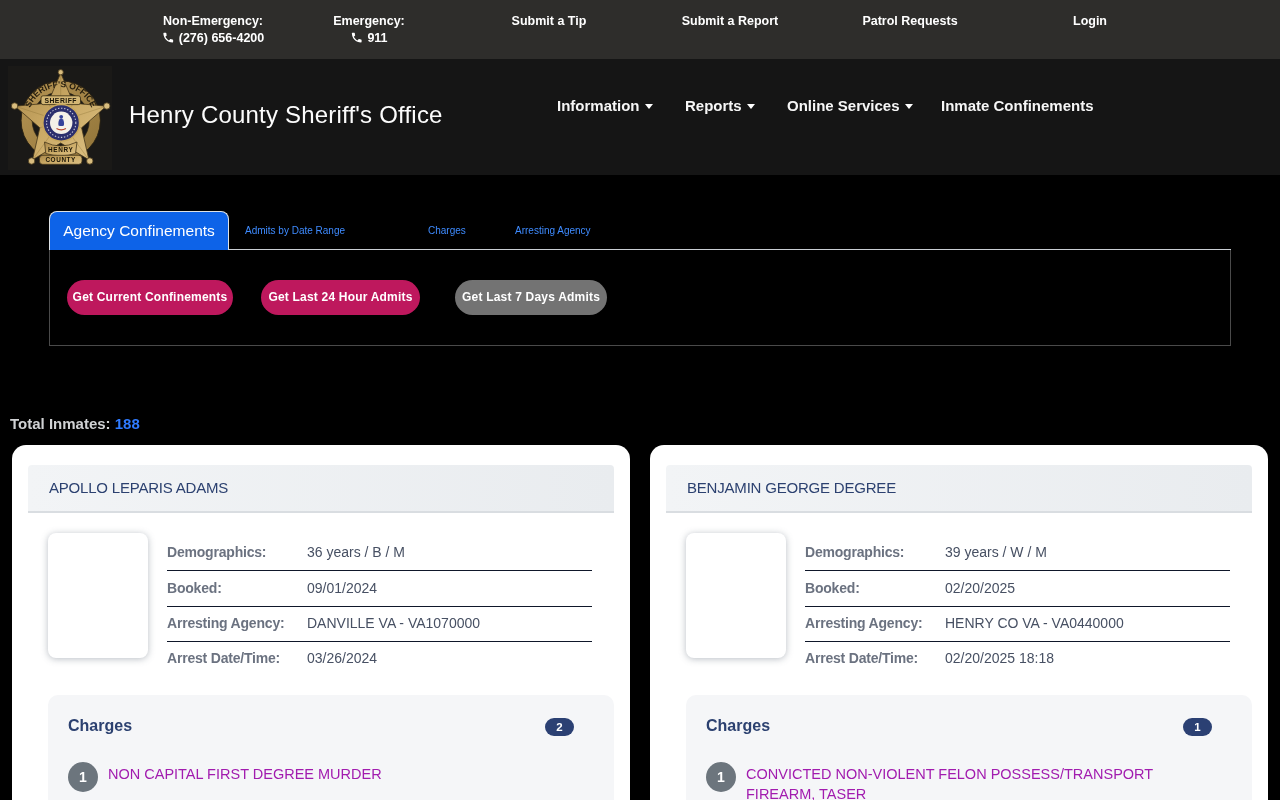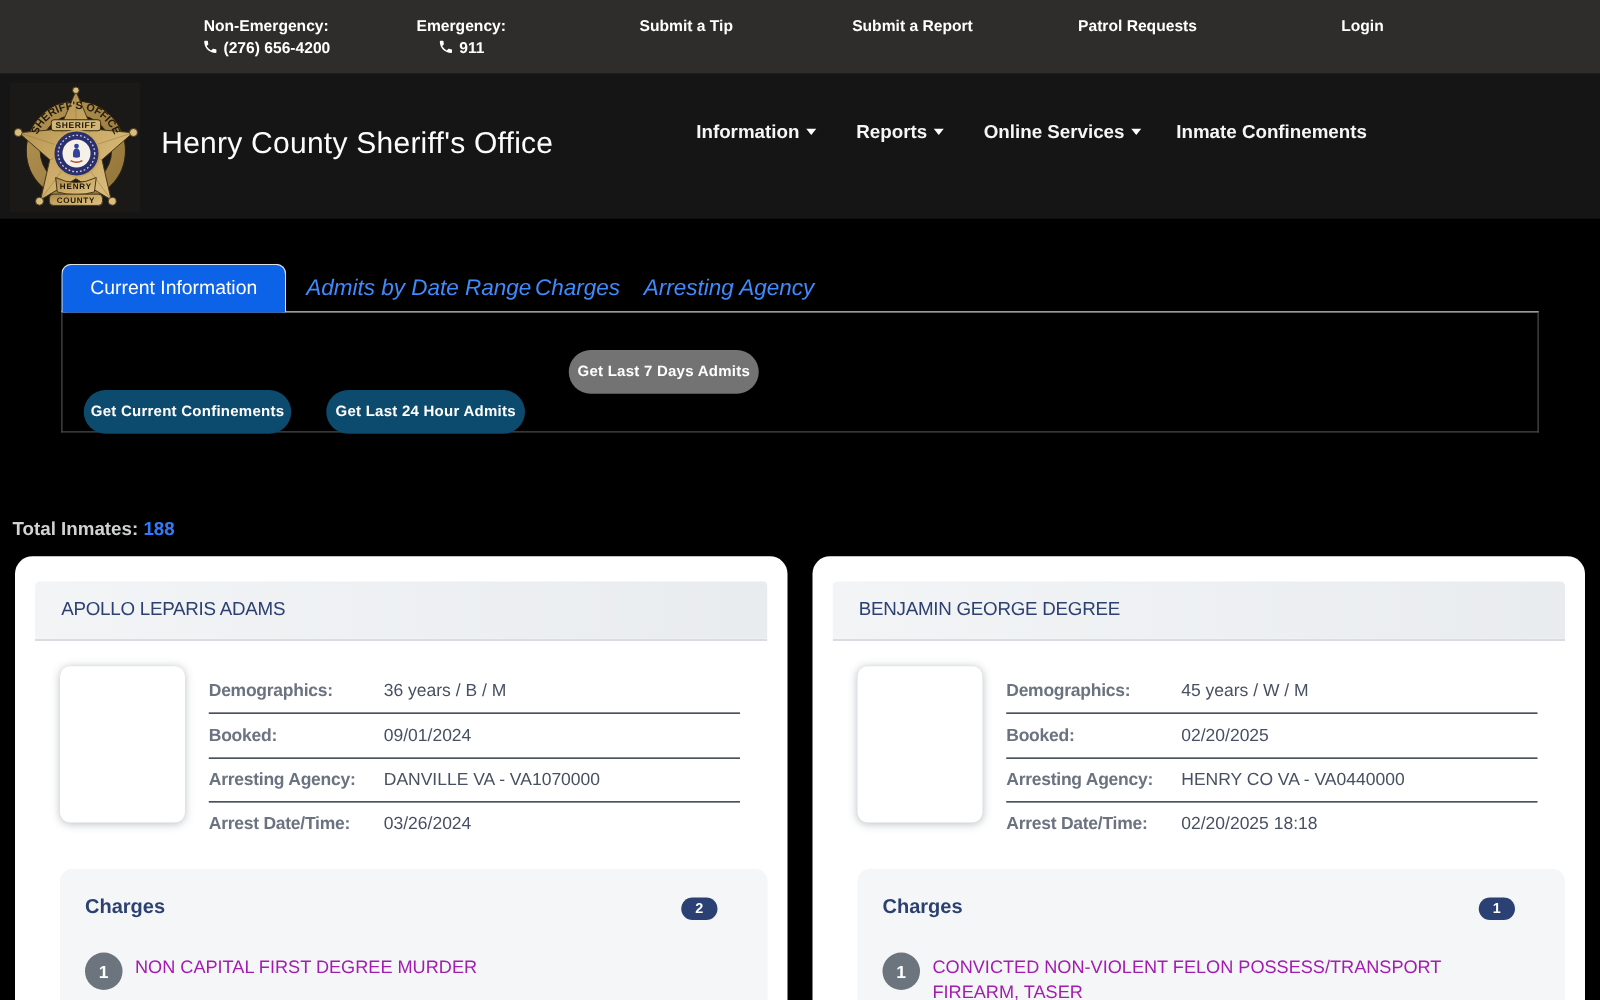"Current Information" div { text: Current Information -> Agency Confinements }
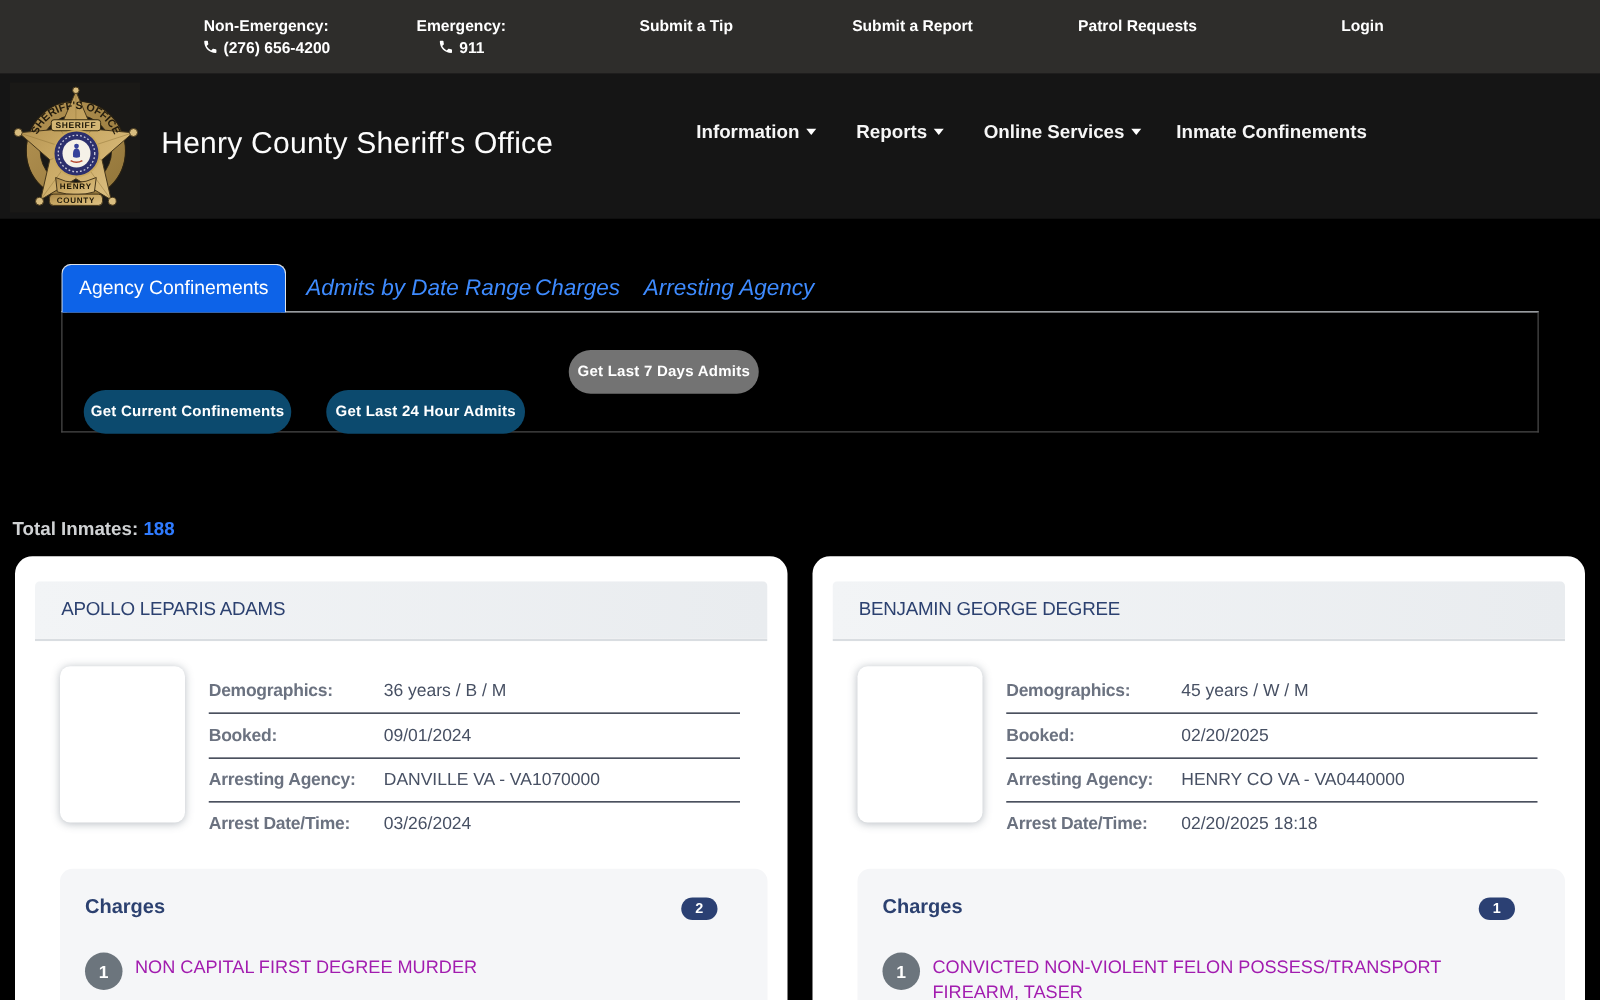"Admits by Date Range" .tablink { font-size: 18px -> 10px; font-style: italic -> none }
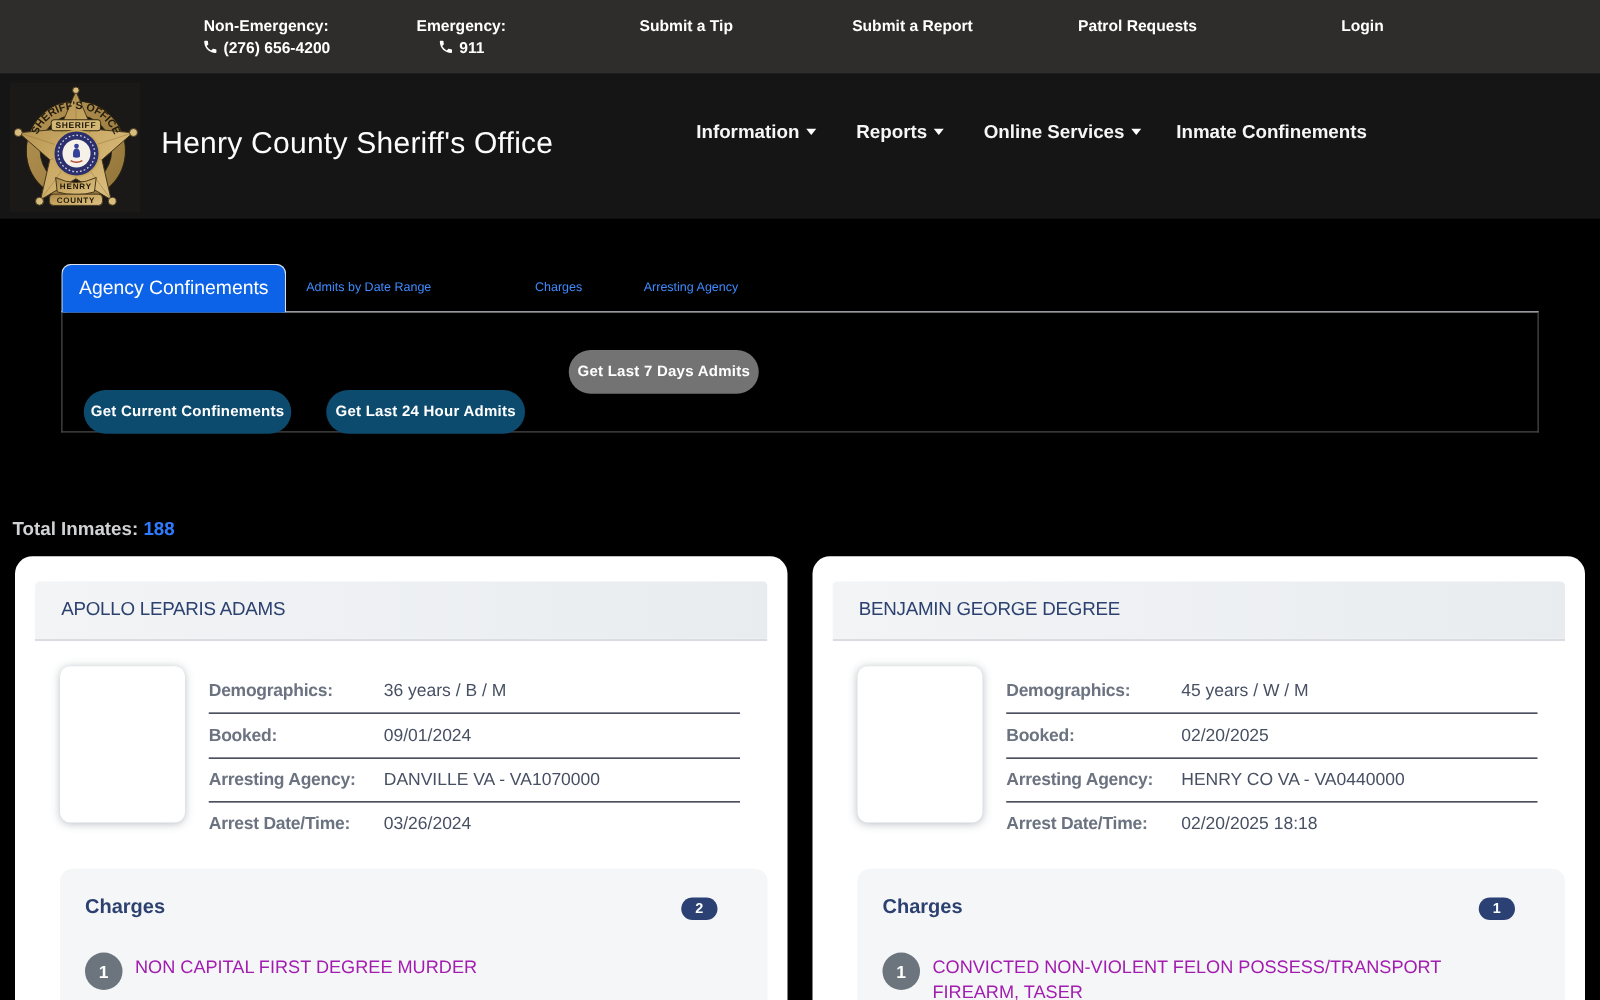"Get Current Confinements" .btn-blue { background: #0c4a6e -> #be185d; margin-top: 32px -> none }
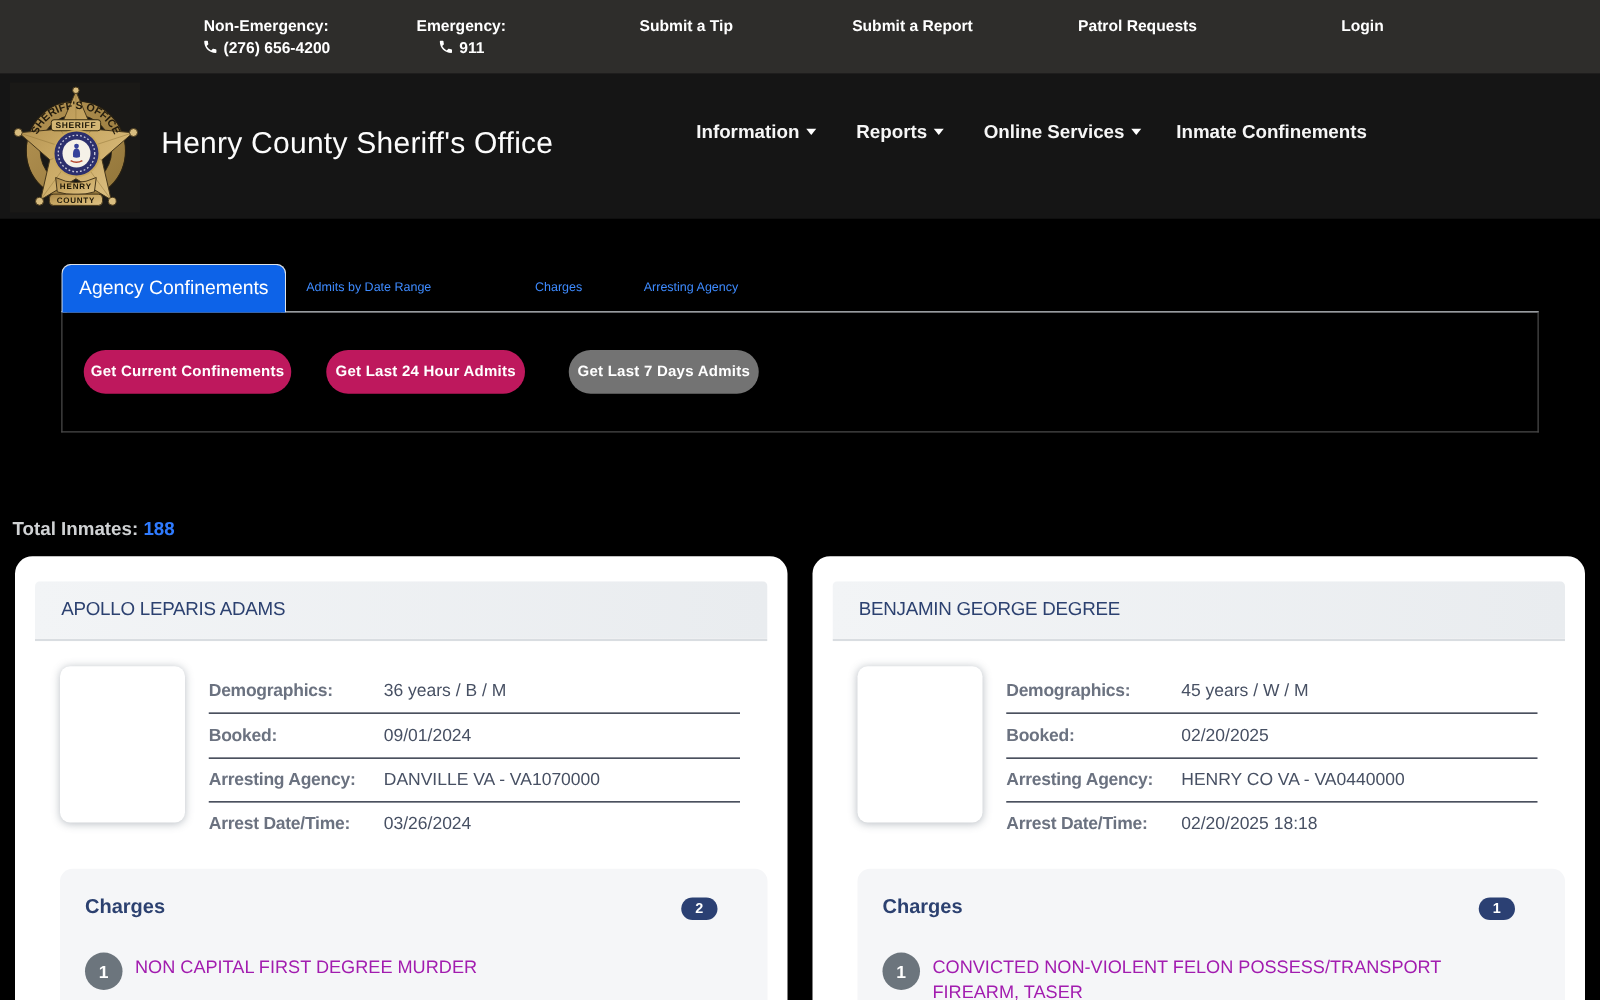"45 years / W /" span.dval { text: 45 -> 39 }
